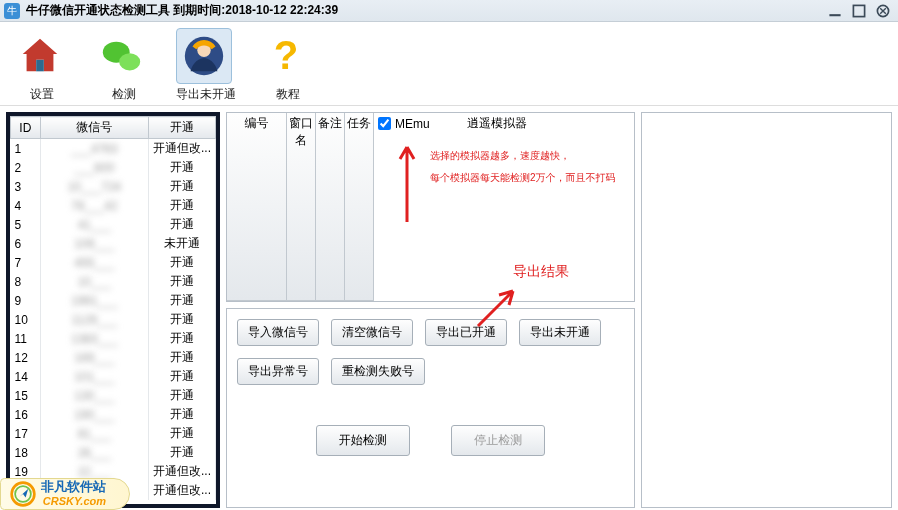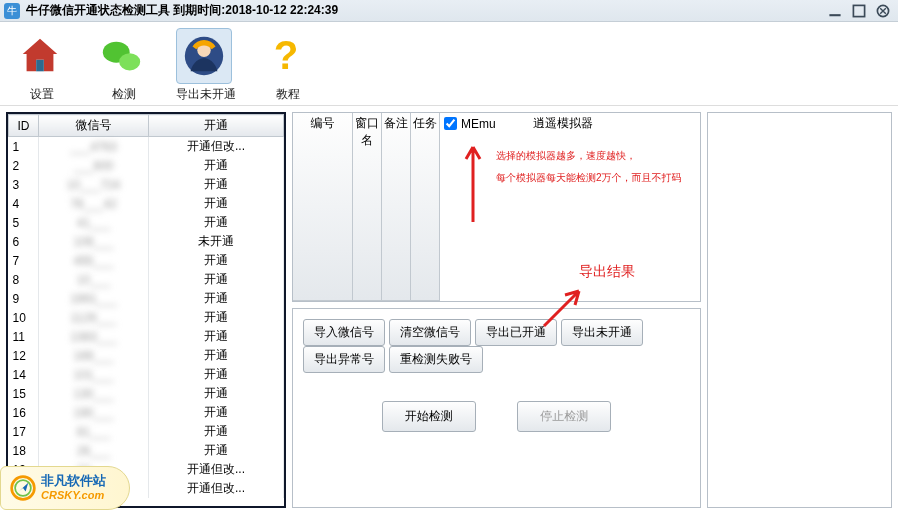"ID" .left-pane { border: 2px solid #0f172a -> 4px solid #0f172a; width: 280px -> 214px }
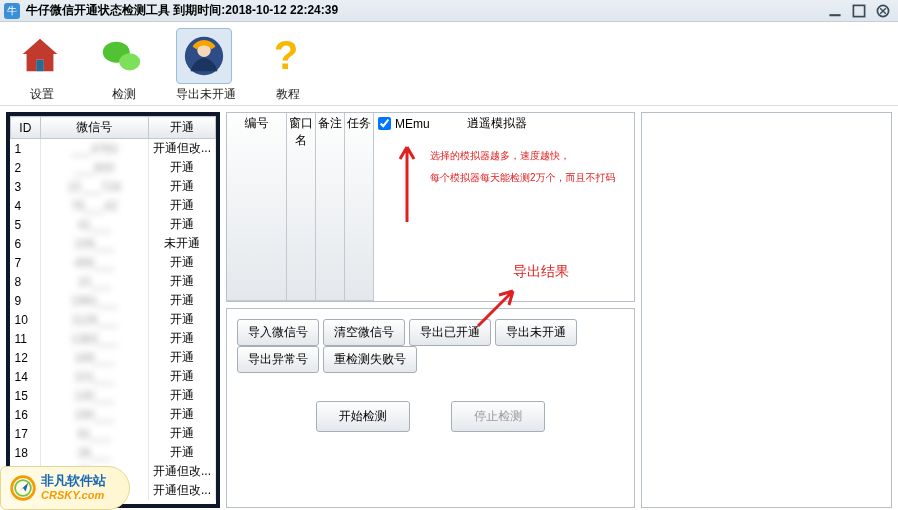"导入微信号" .btn-row { gap: 4px -> 12px; margin-bottom: 0 -> 12px }
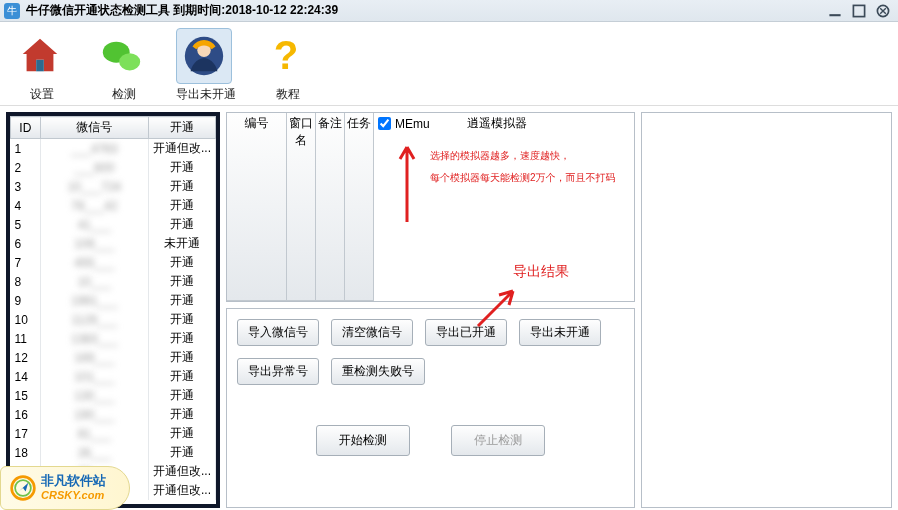"非凡软件站" .cr-badge { height: 44px -> 32px; text-align: none -> right }
